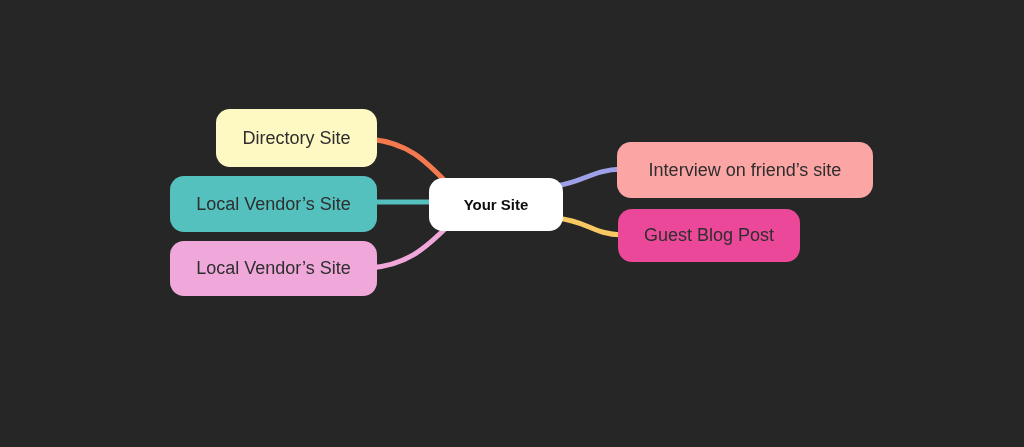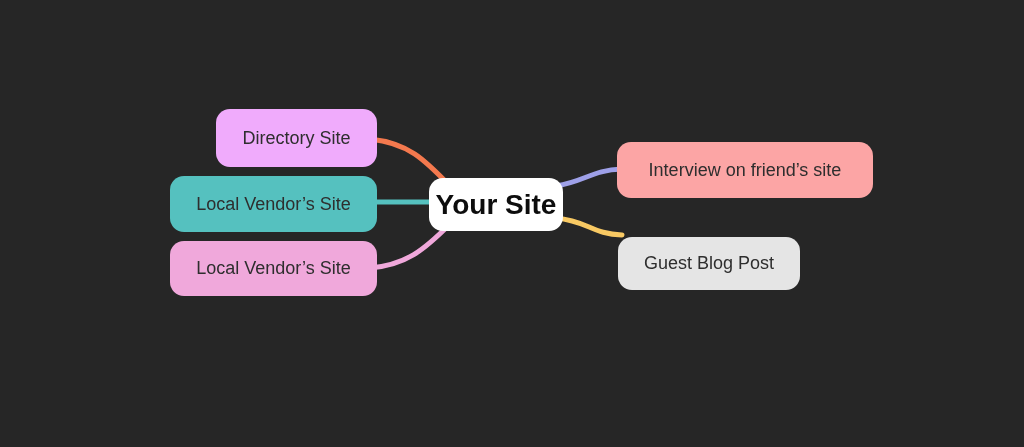"Directory Site" div.node { background: #f0abfc -> #fef9c3 }
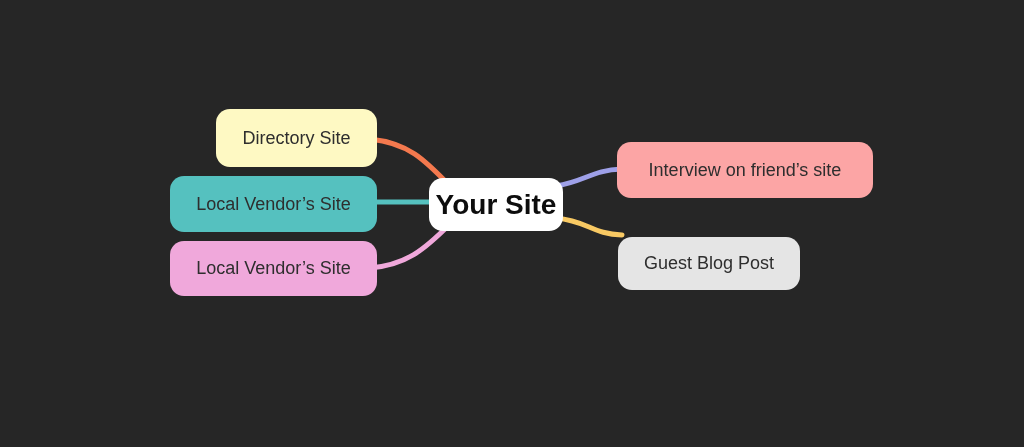"Your Site" .node-center { font-size: 28px -> 15px }
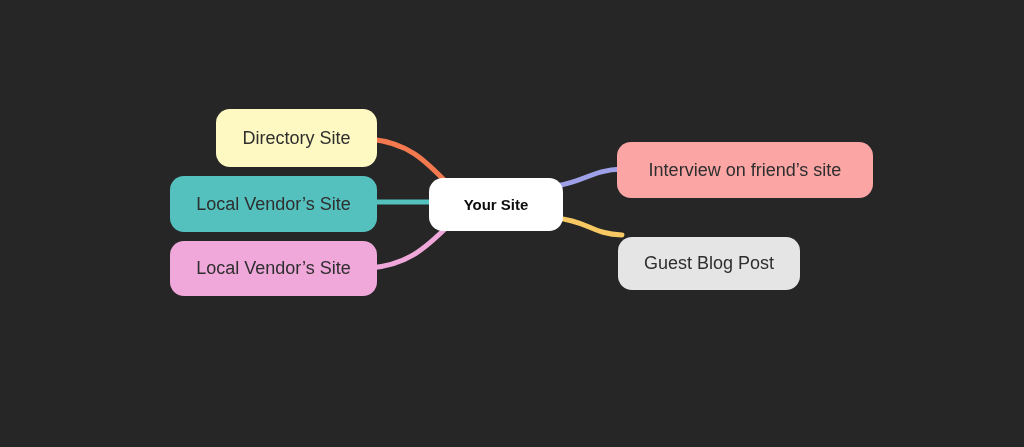"Guest Blog Post" div.node { background: #e5e5e5 -> #ec4899; margin-top: 28px -> none }
